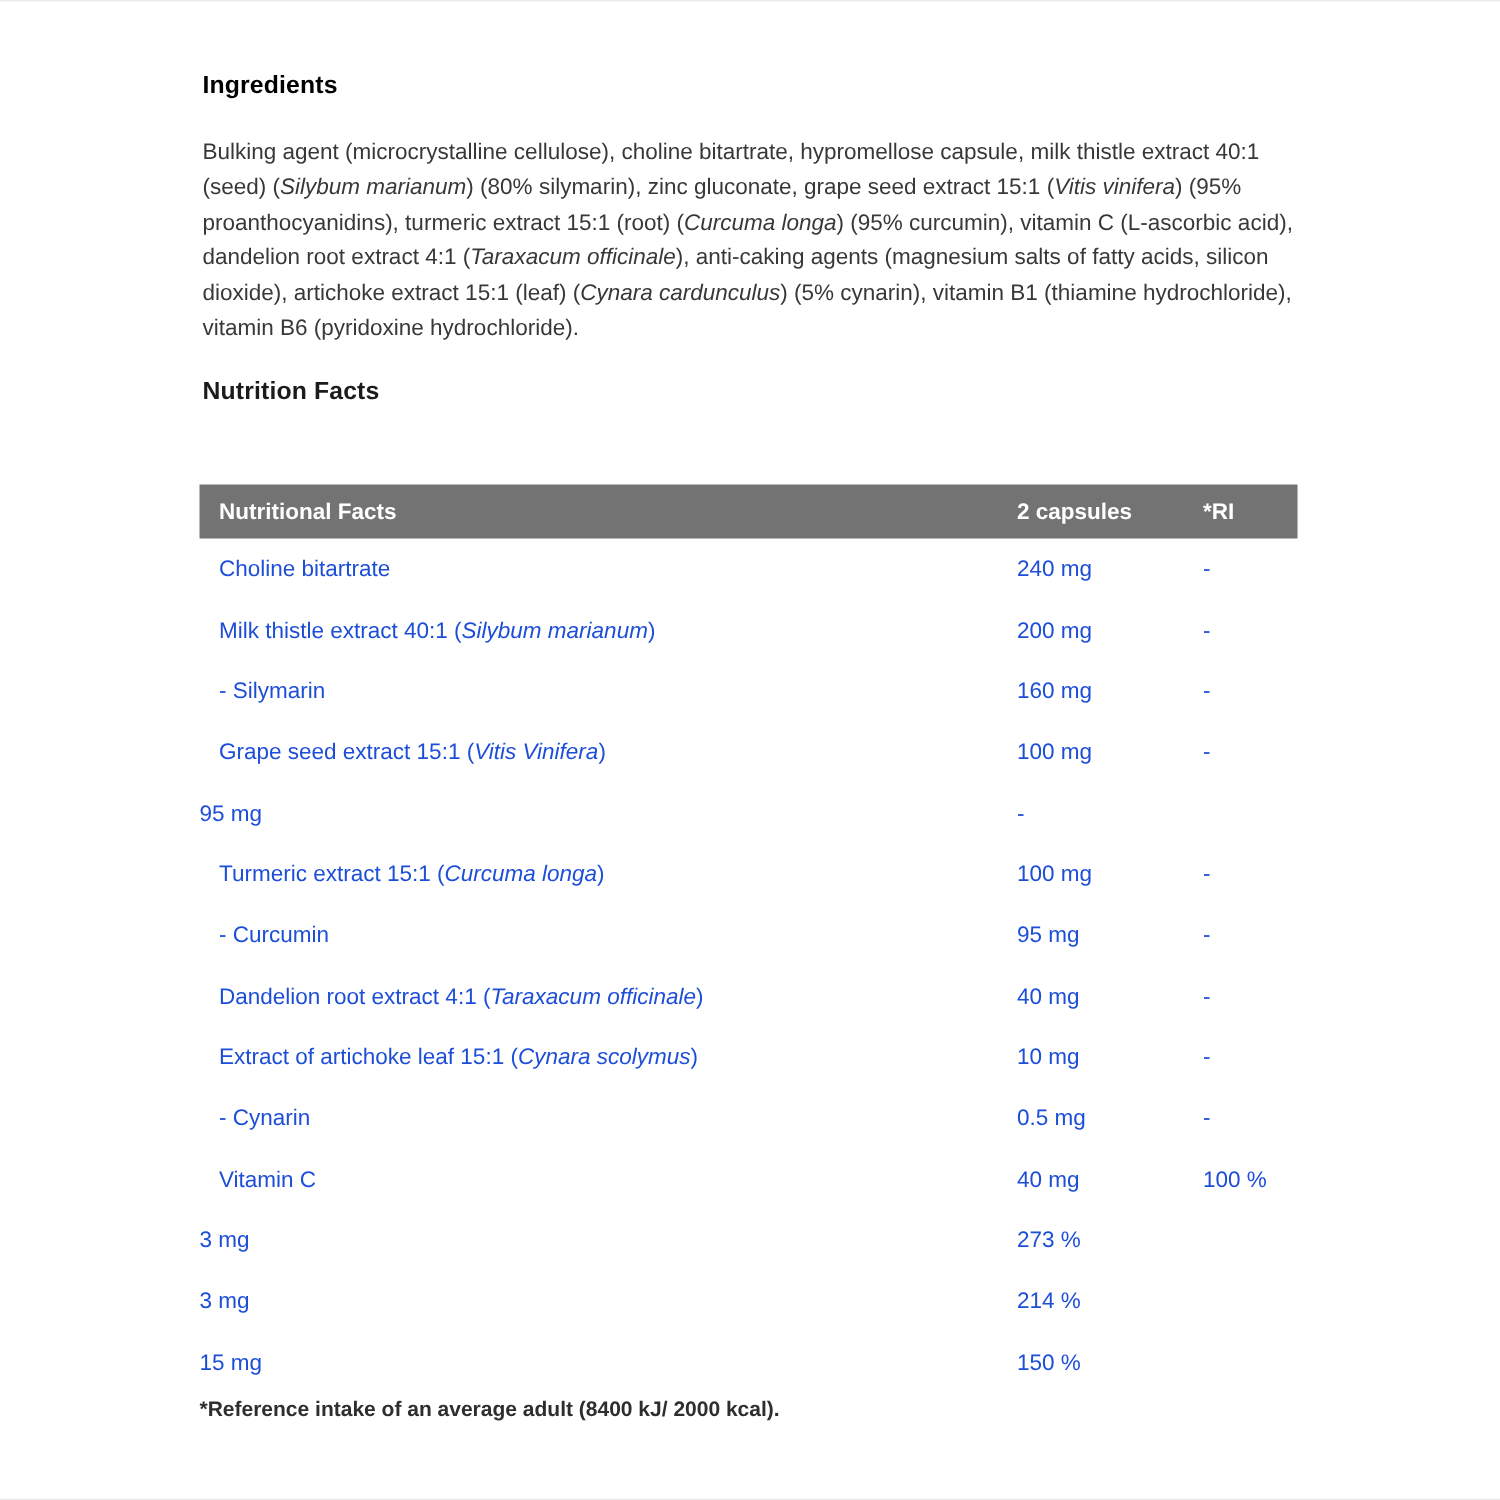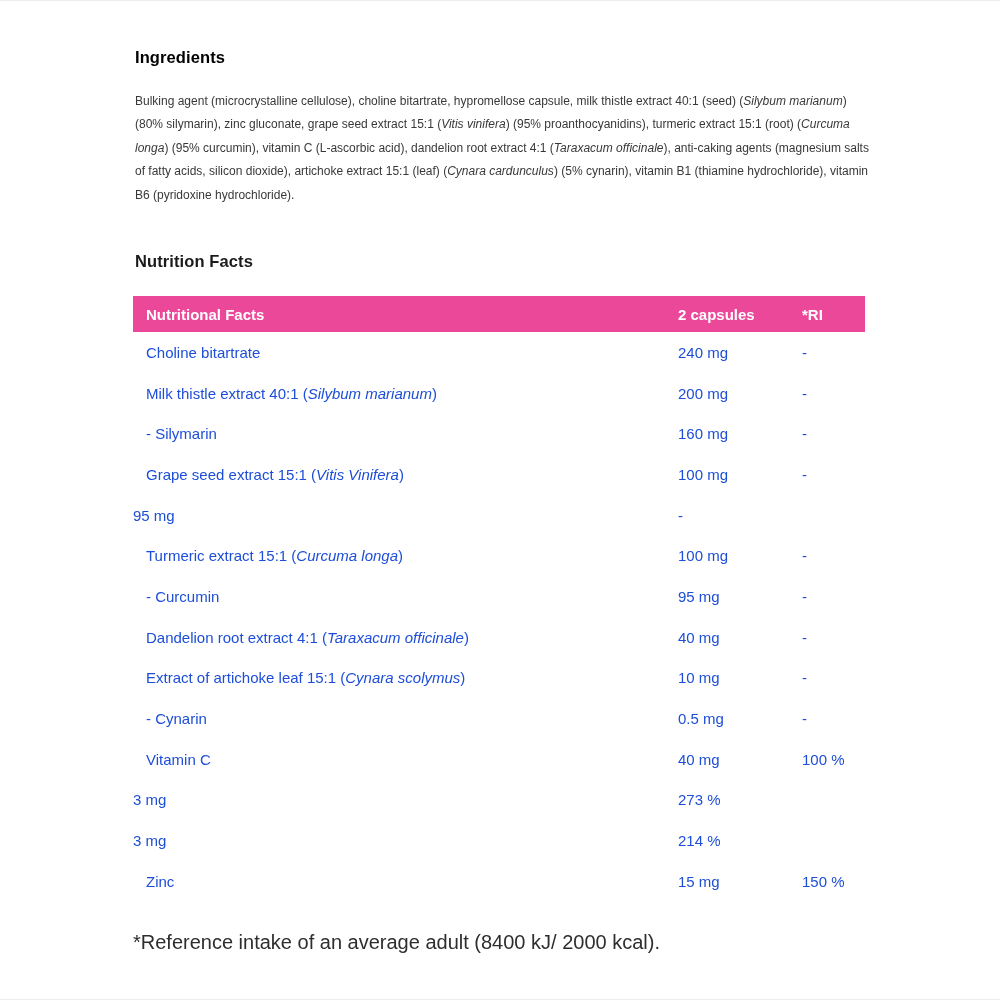"Bulking agent (microcrystalline" #ingredients-paragraph { font-size: 12px -> 15px }
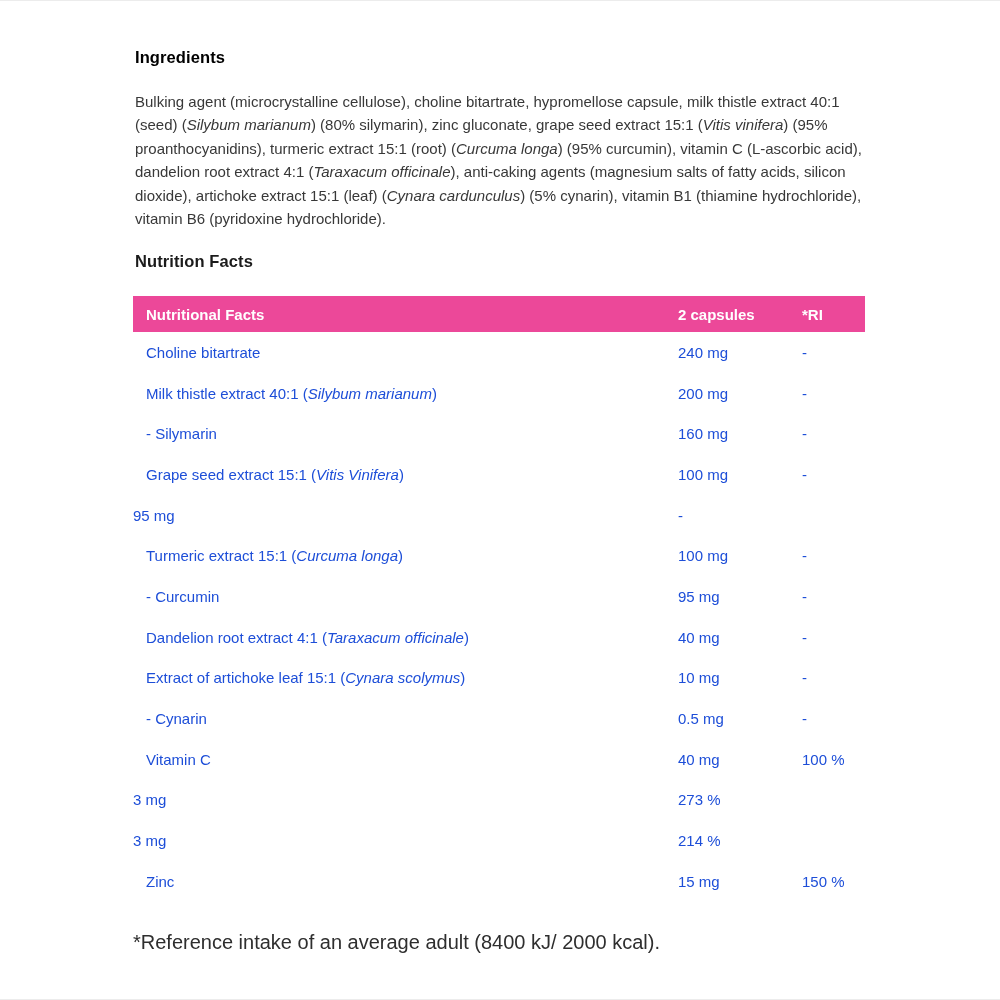"Nutritional Facts" div.t-header { background: #ec4899 -> #737373; margin-top: none -> 27px }
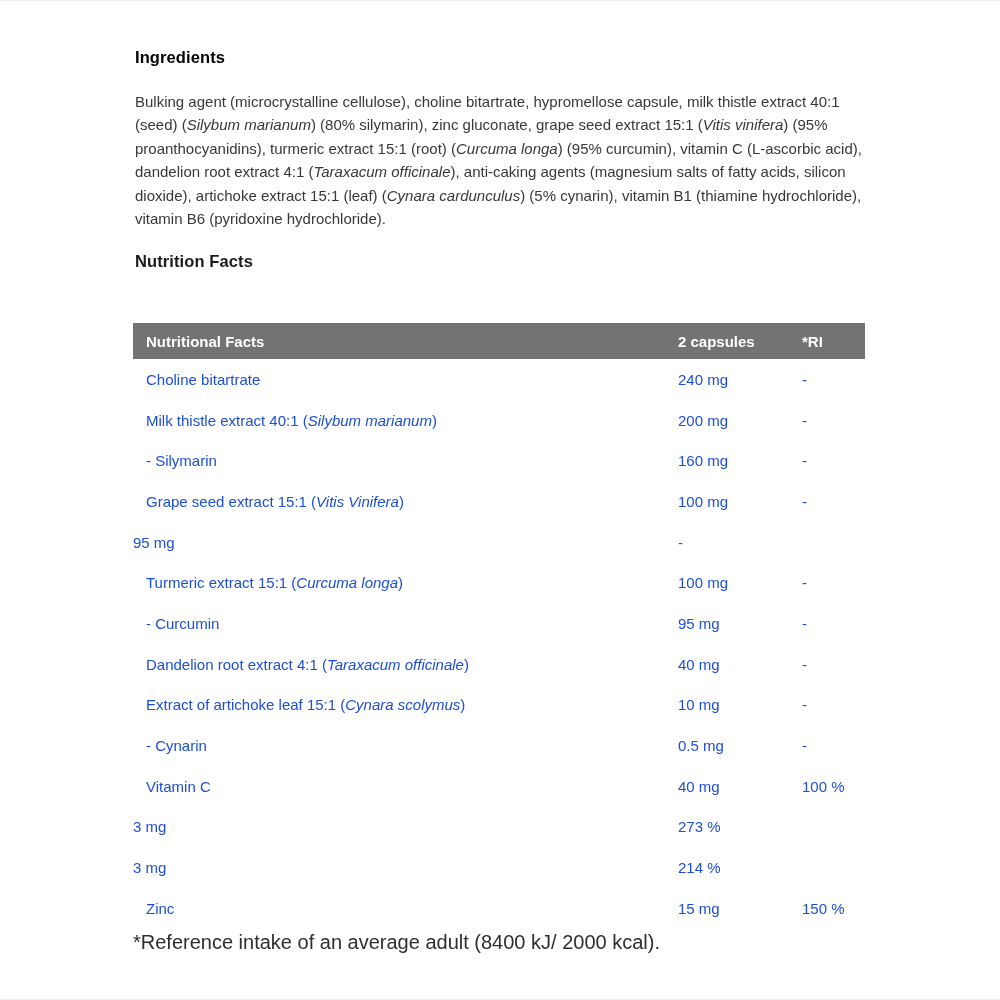"Zinc" div.cell-name { html: <div>Zinc</div> -> none }
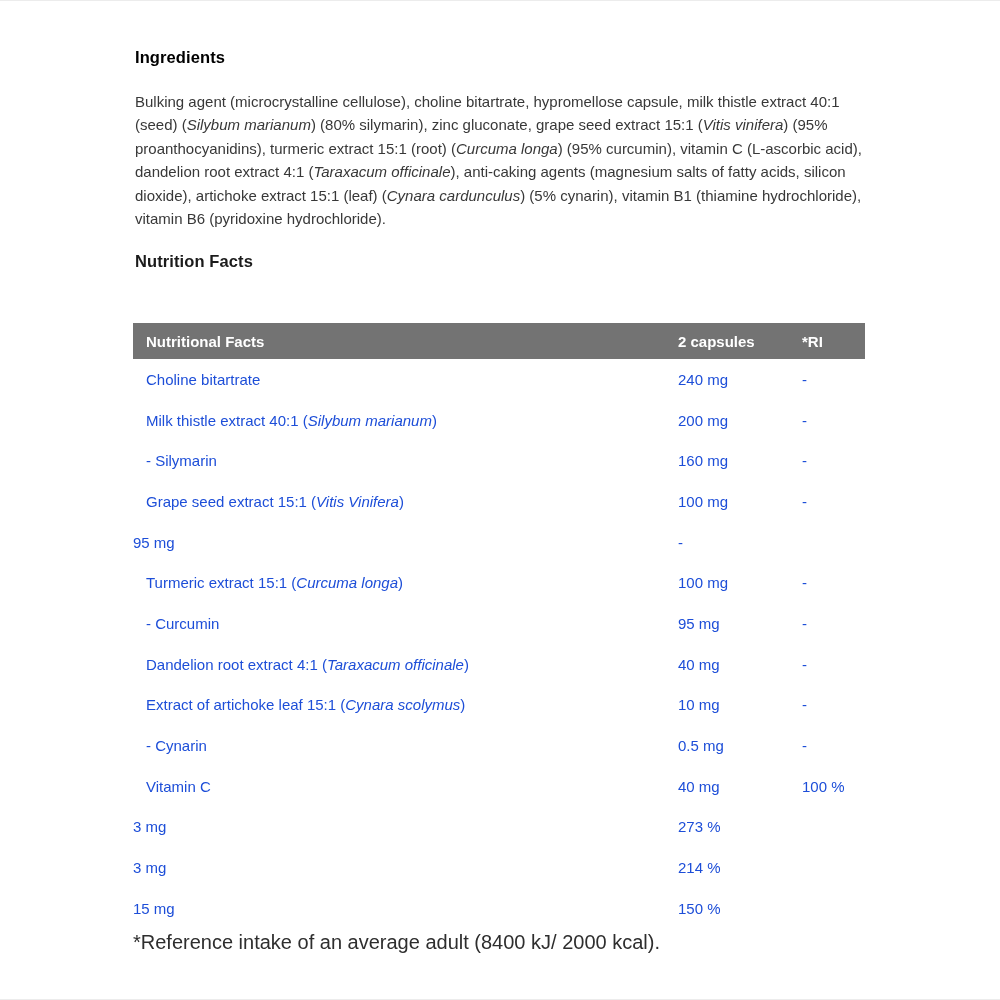"*Reference intake of an average" #footnote { font-size: 20px -> 14px; font-weight: none -> bold }
